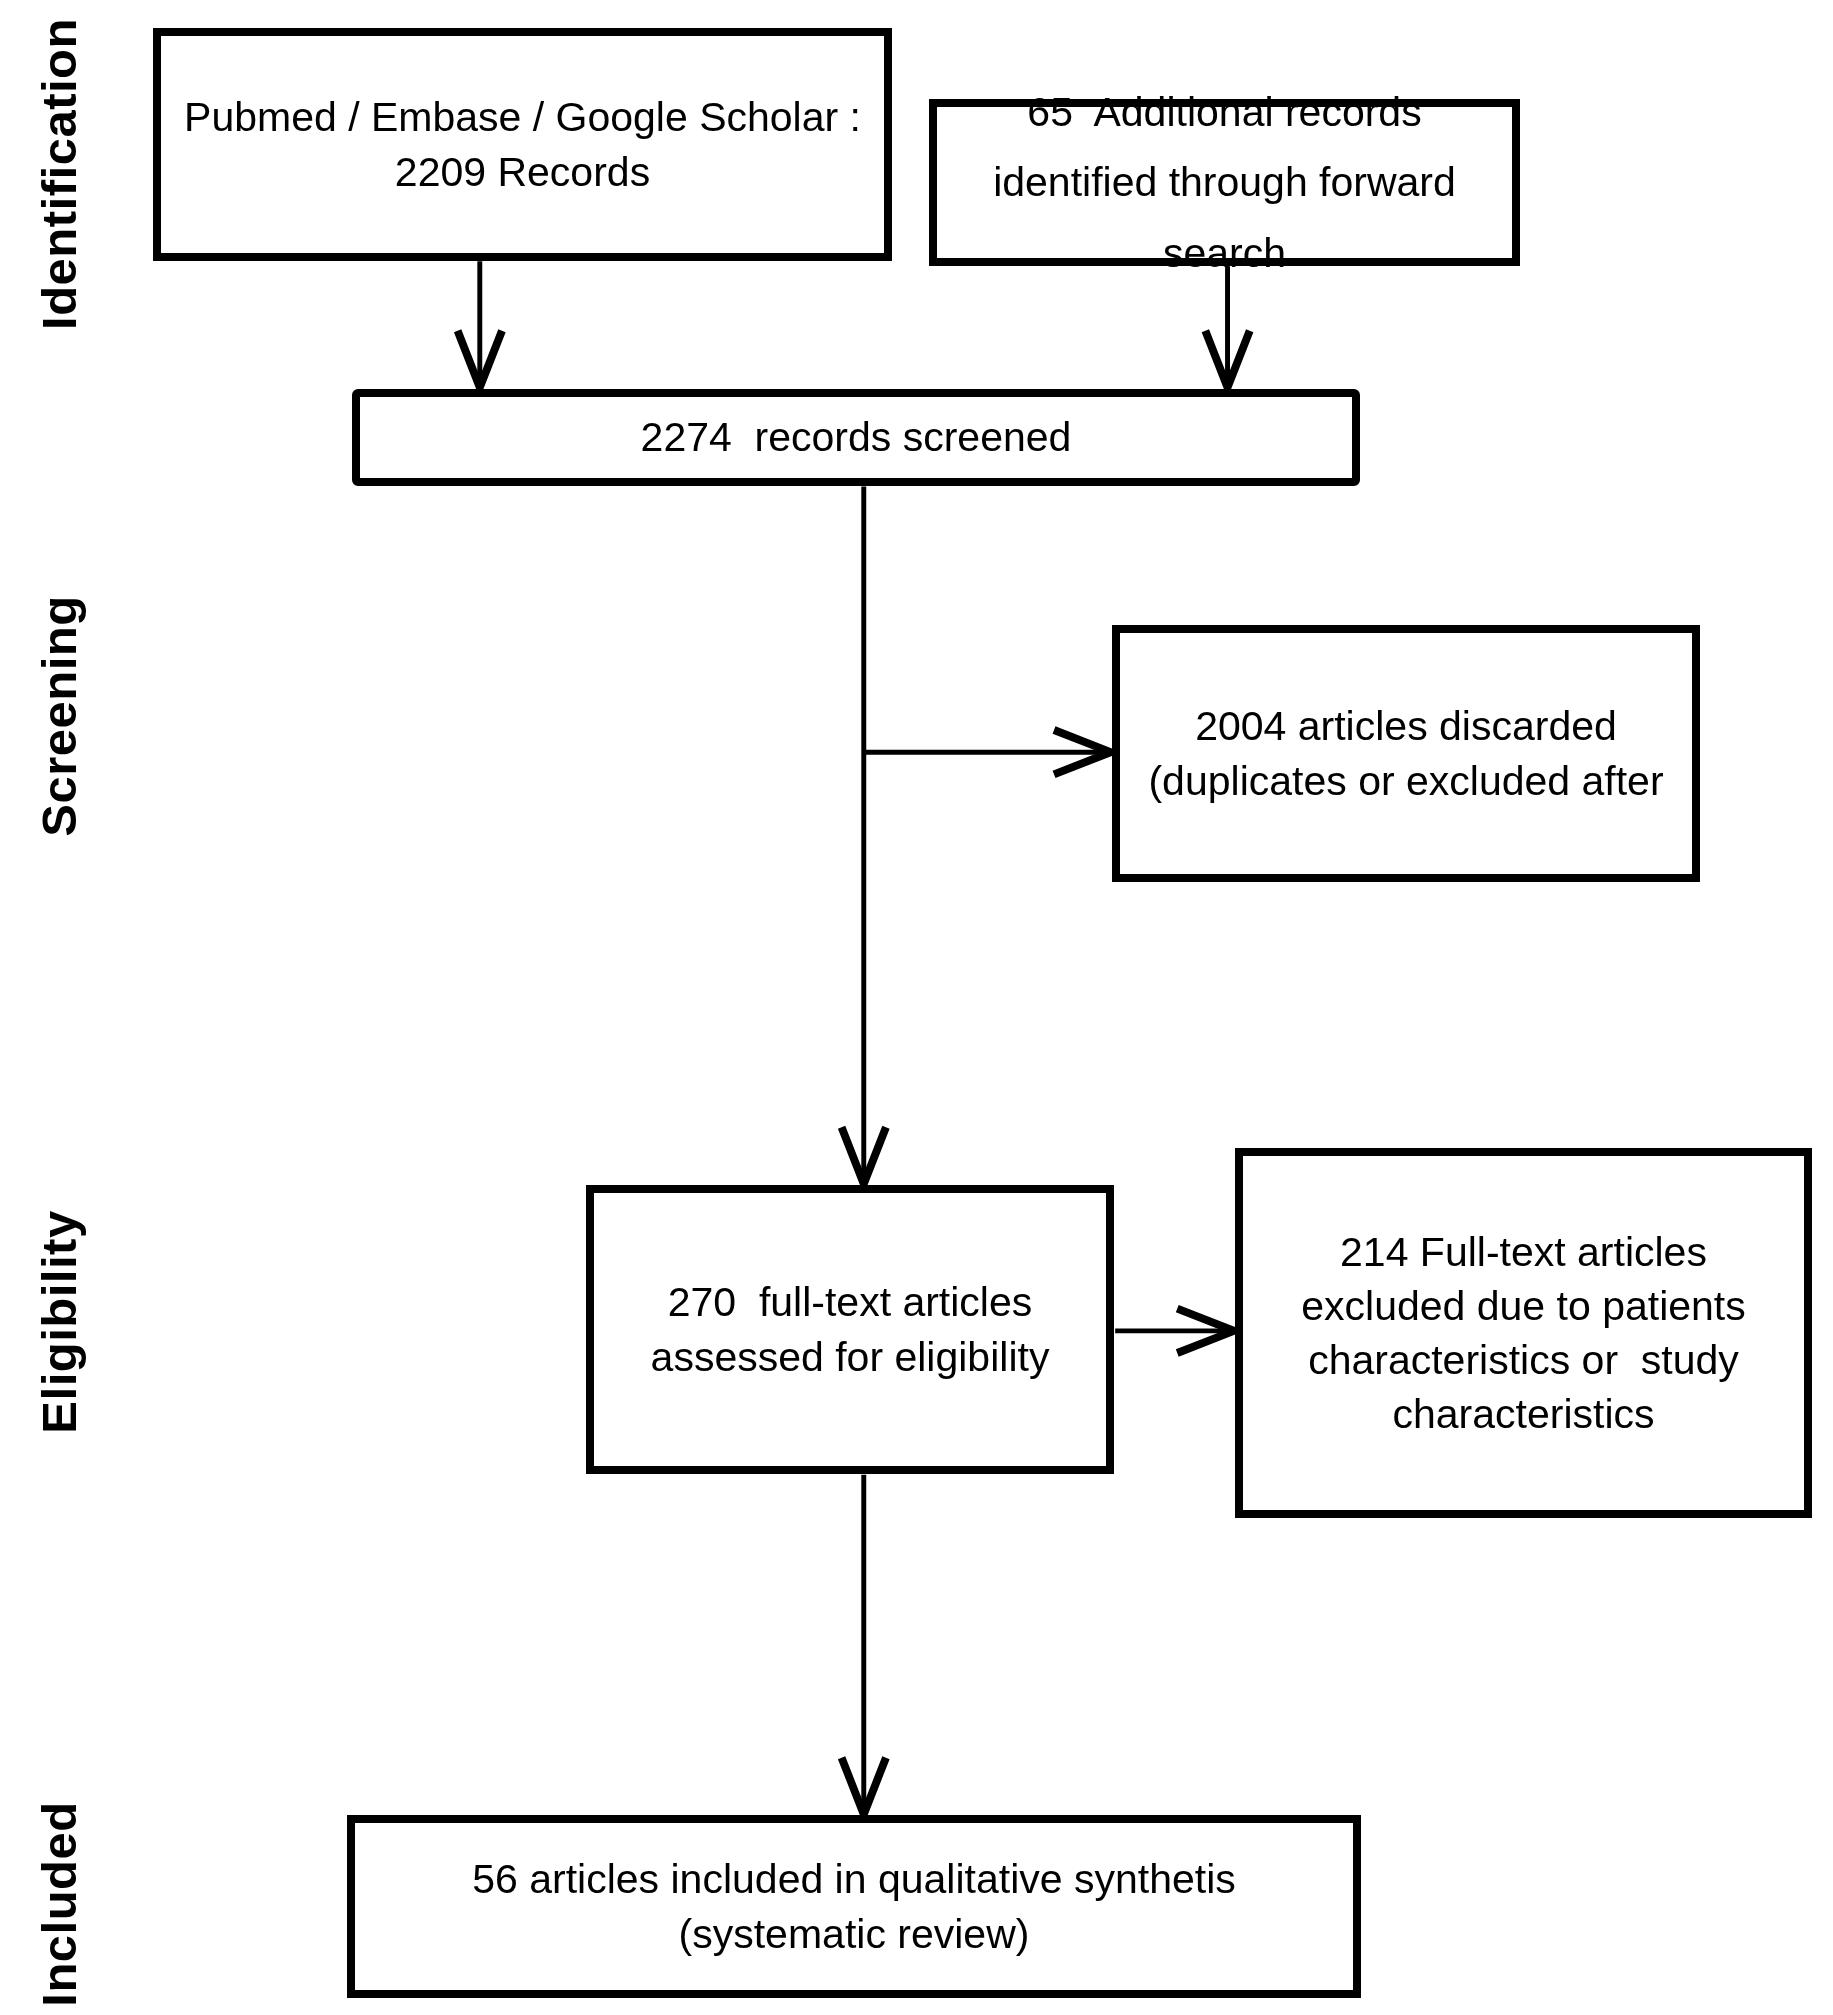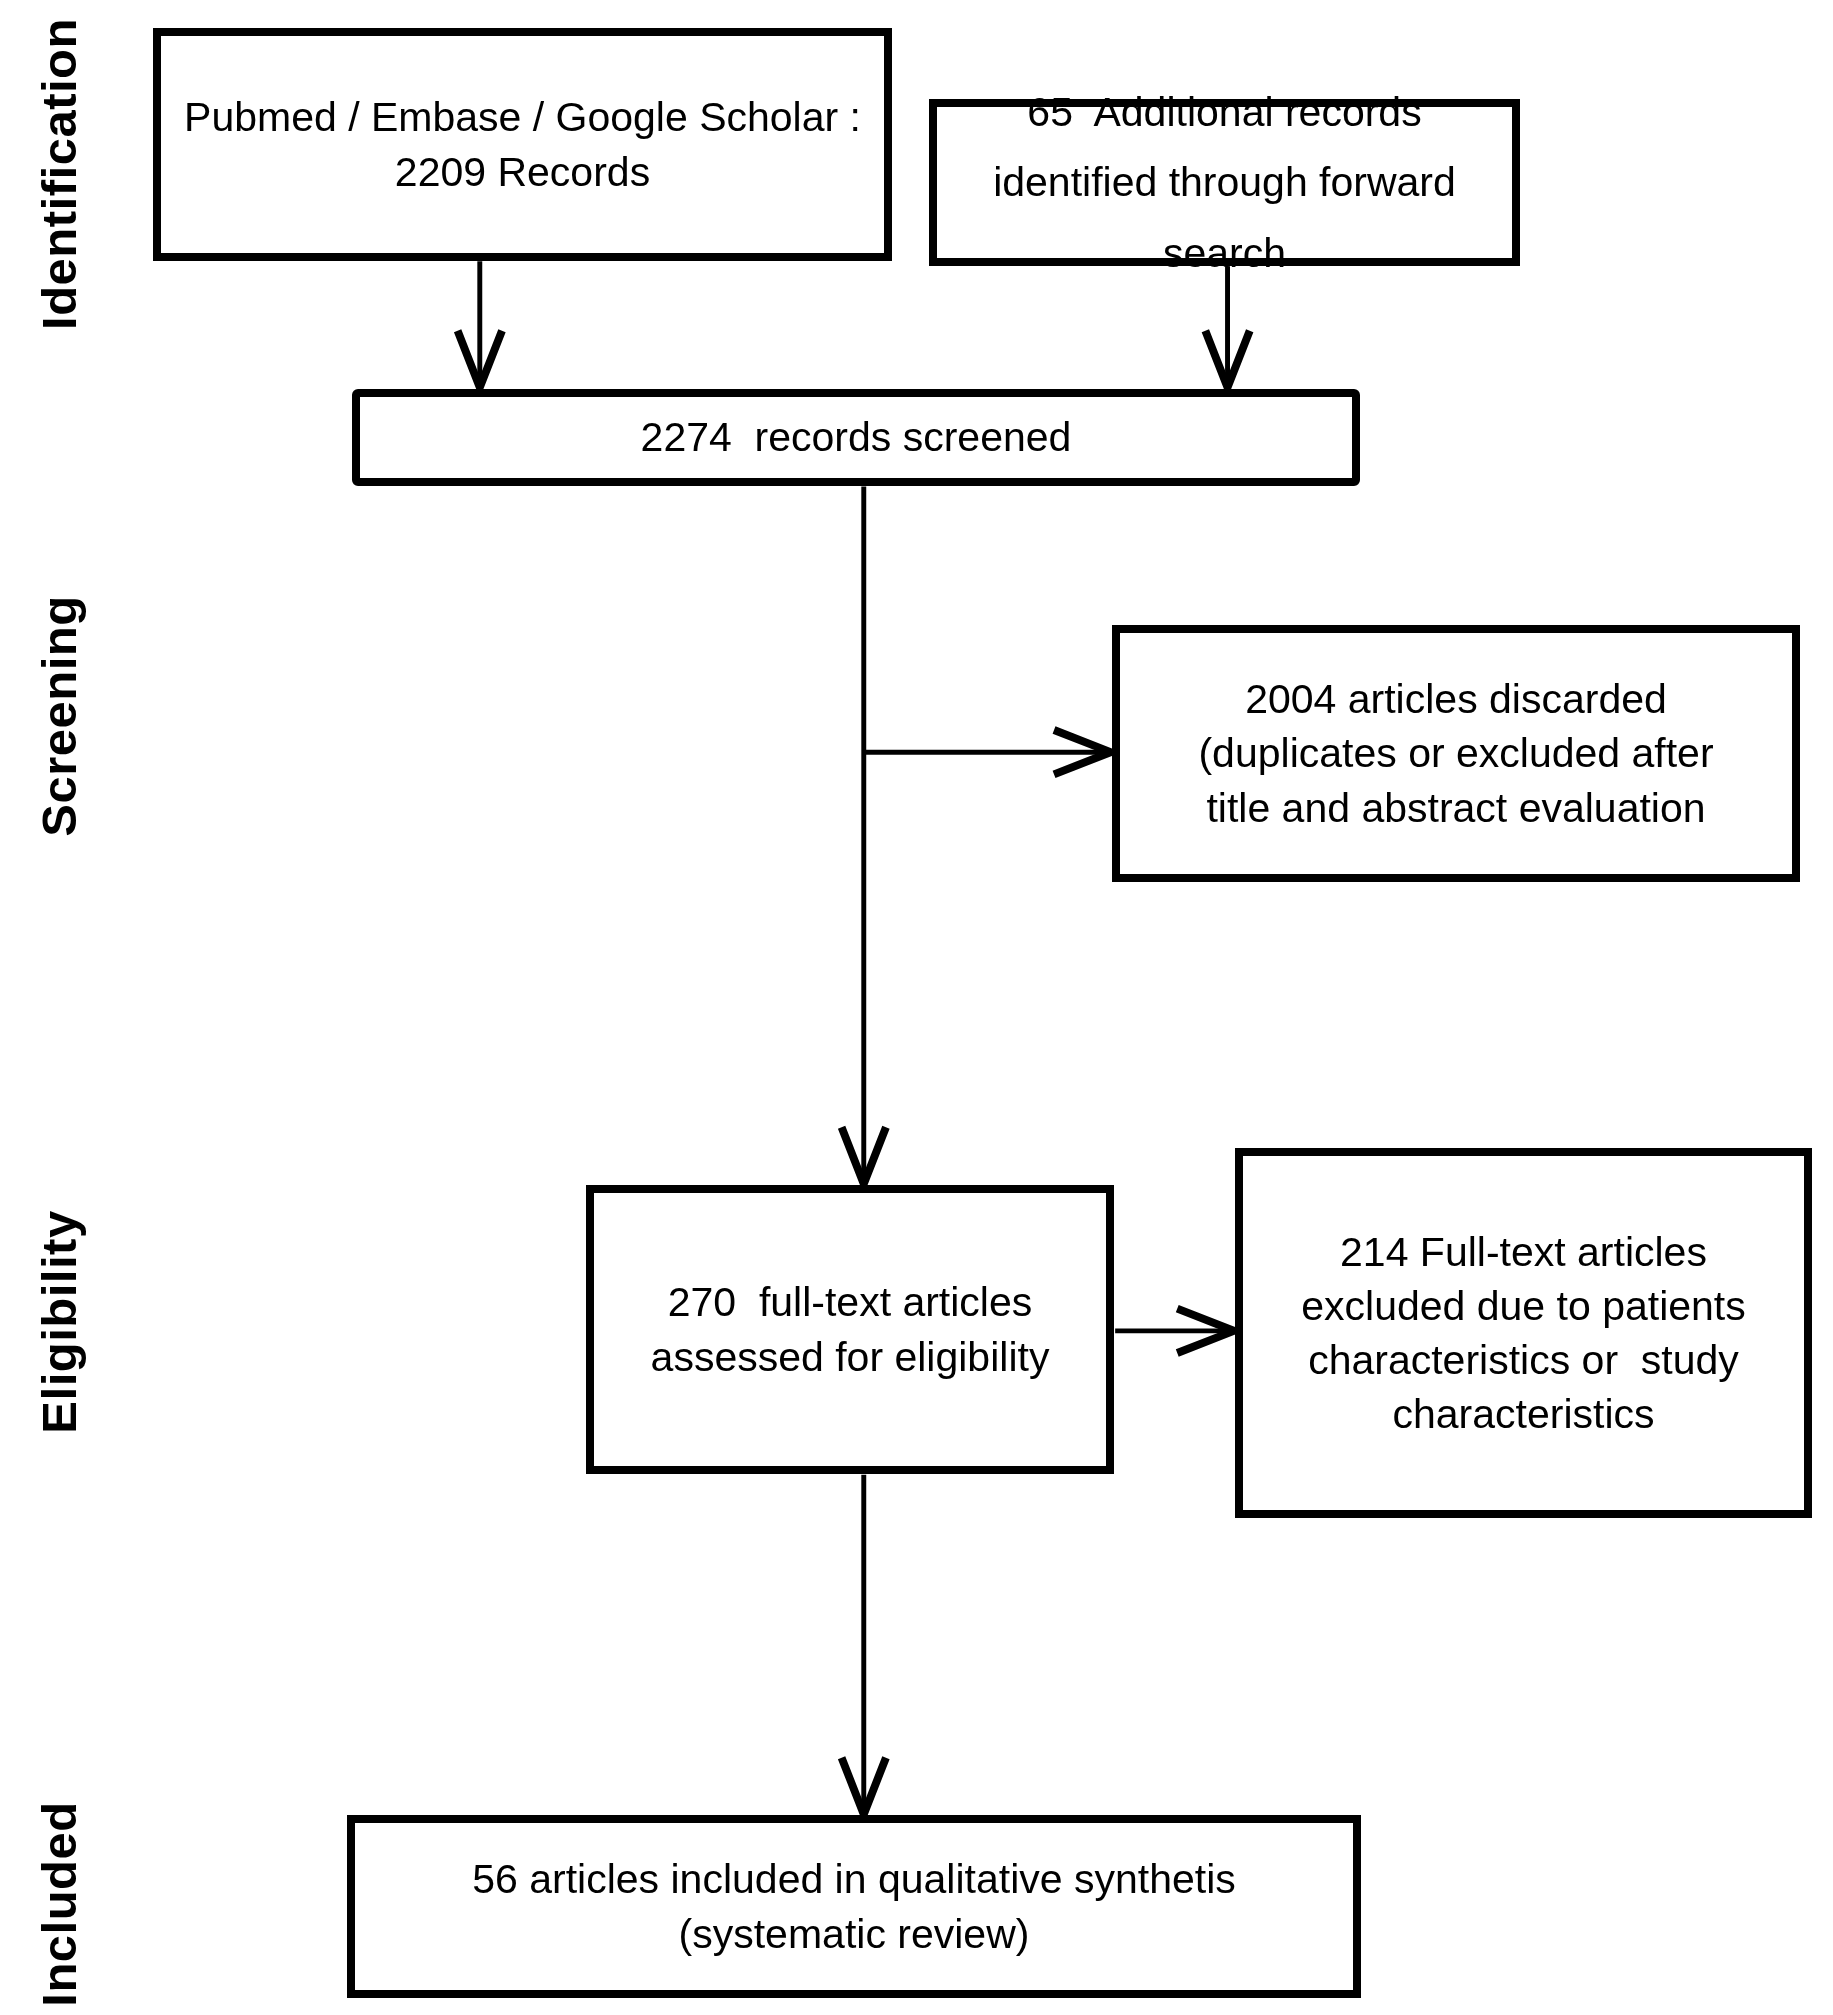"2004 articles discarded" #box-discarded { width: 688px -> 588px }
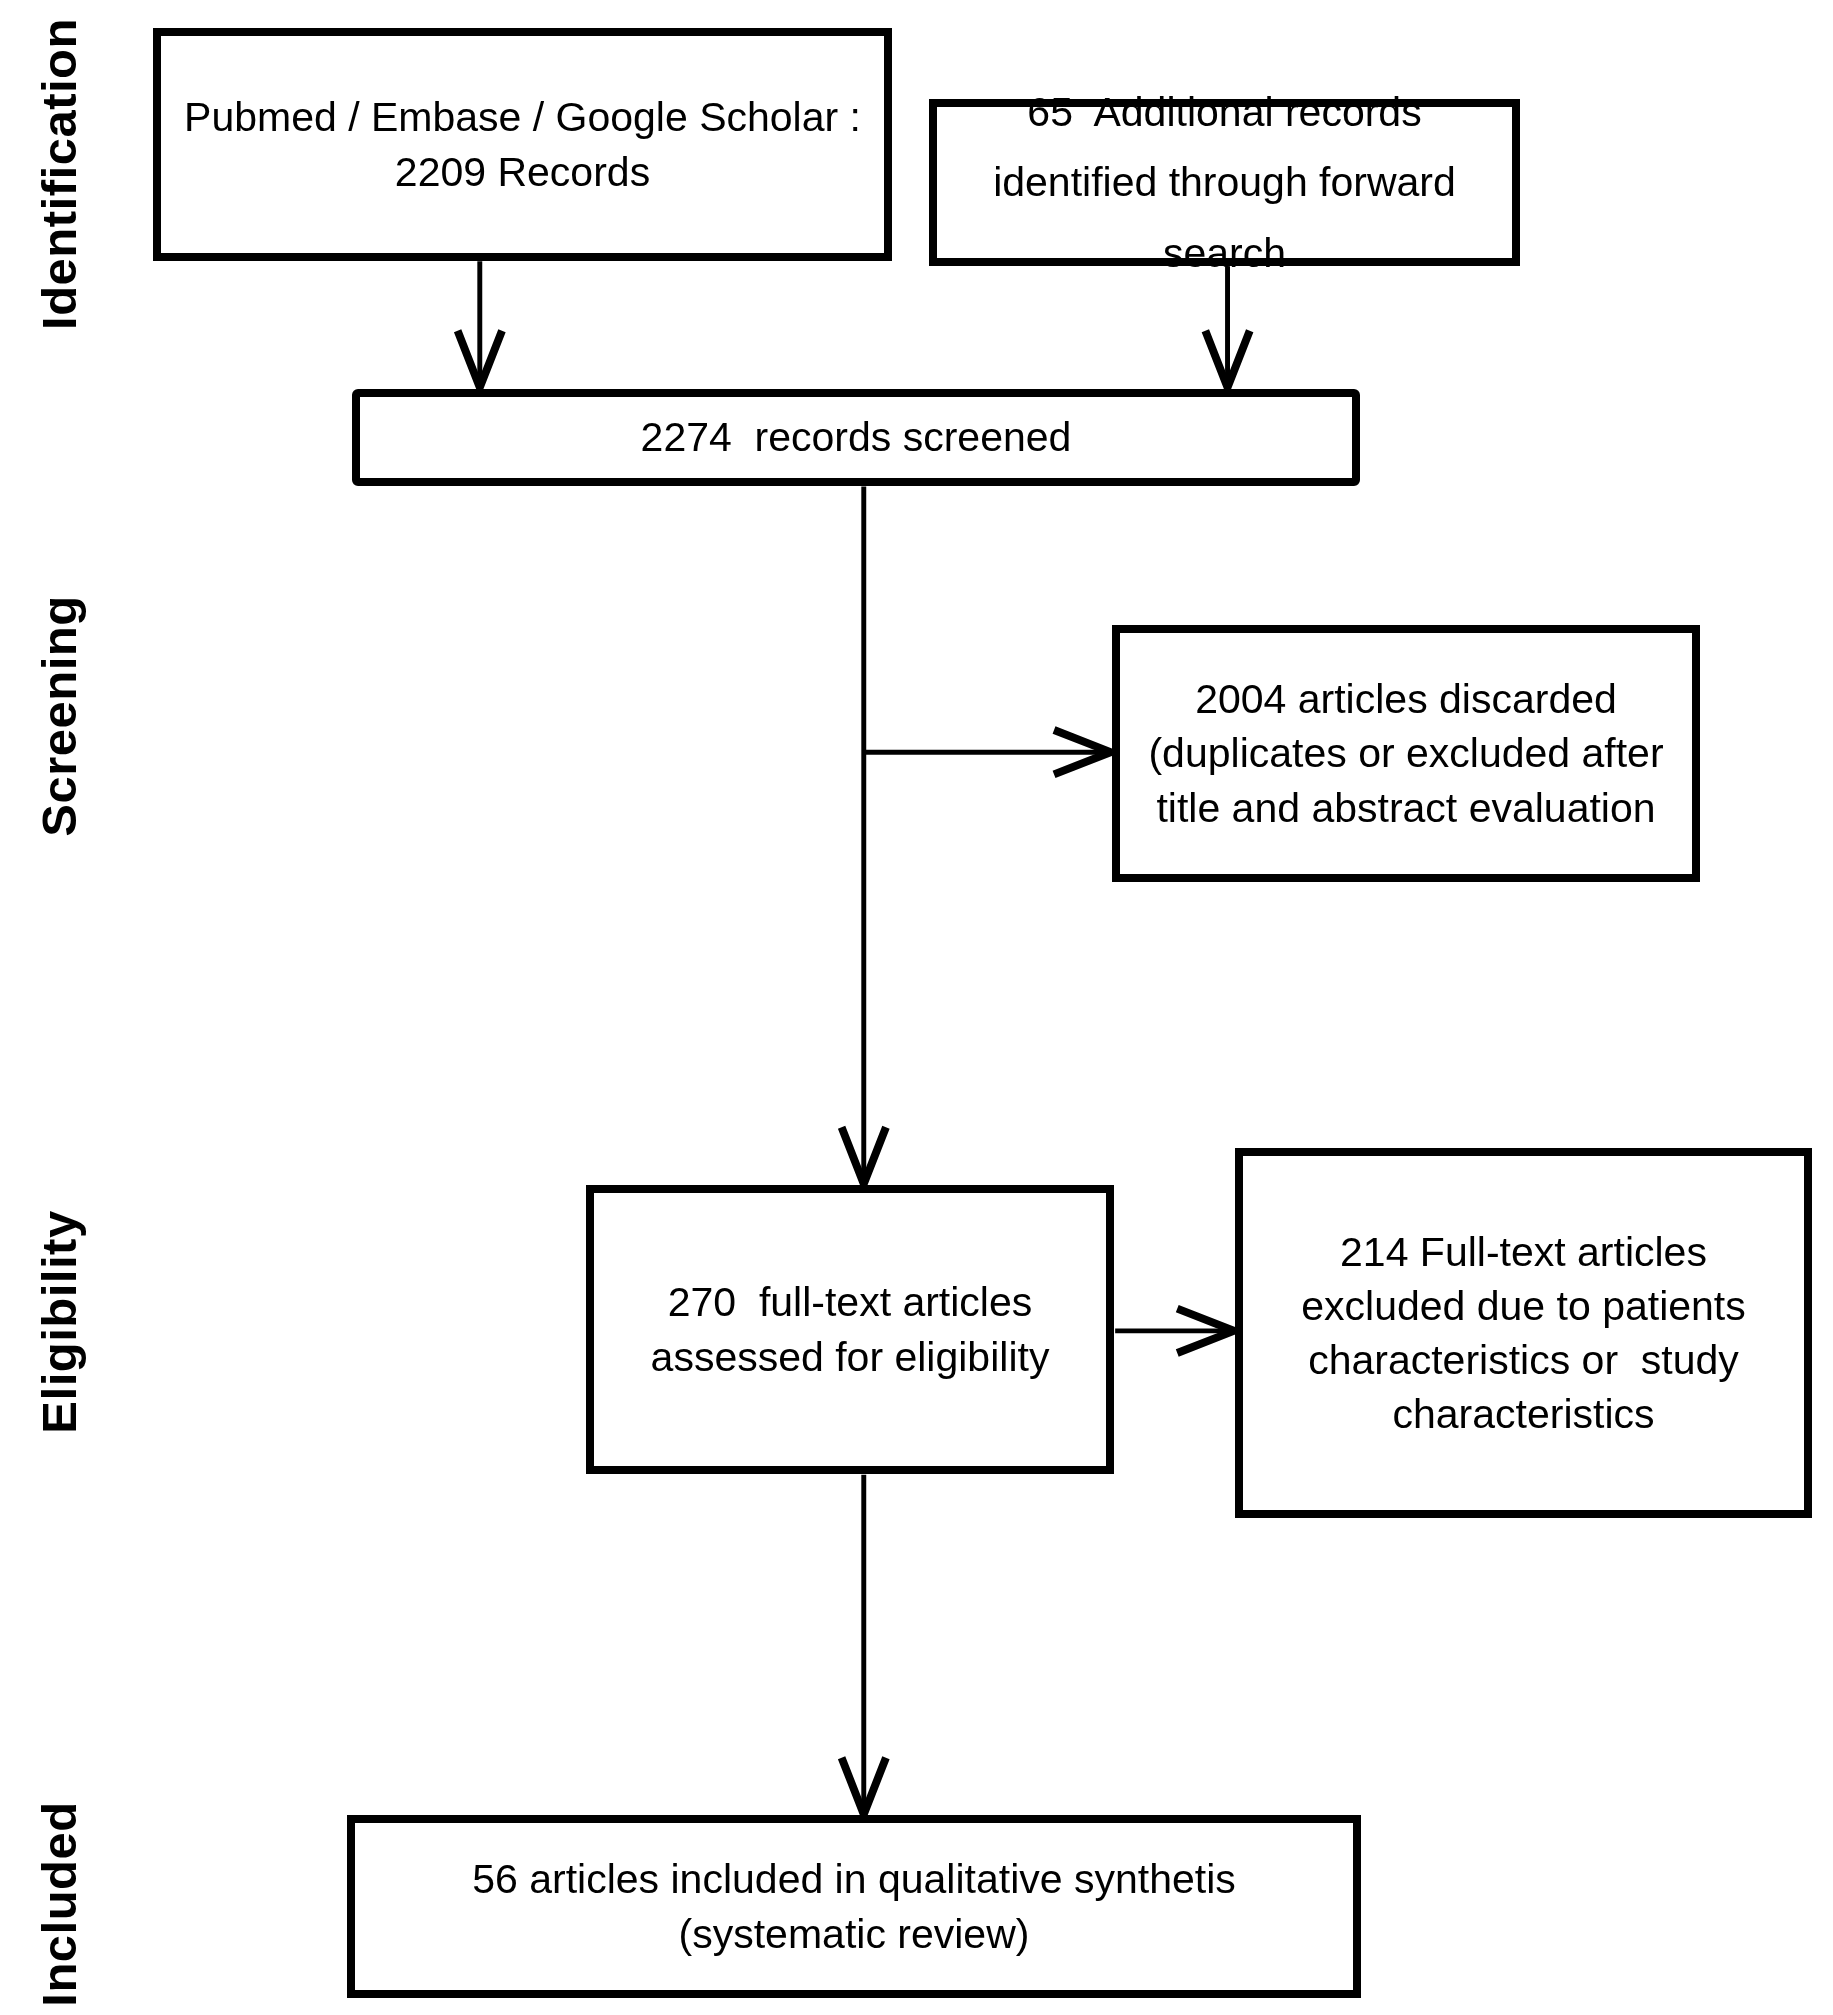"title and abstract evaluation" div.line { html: <div>title and abstract evaluation</div> -> none }
